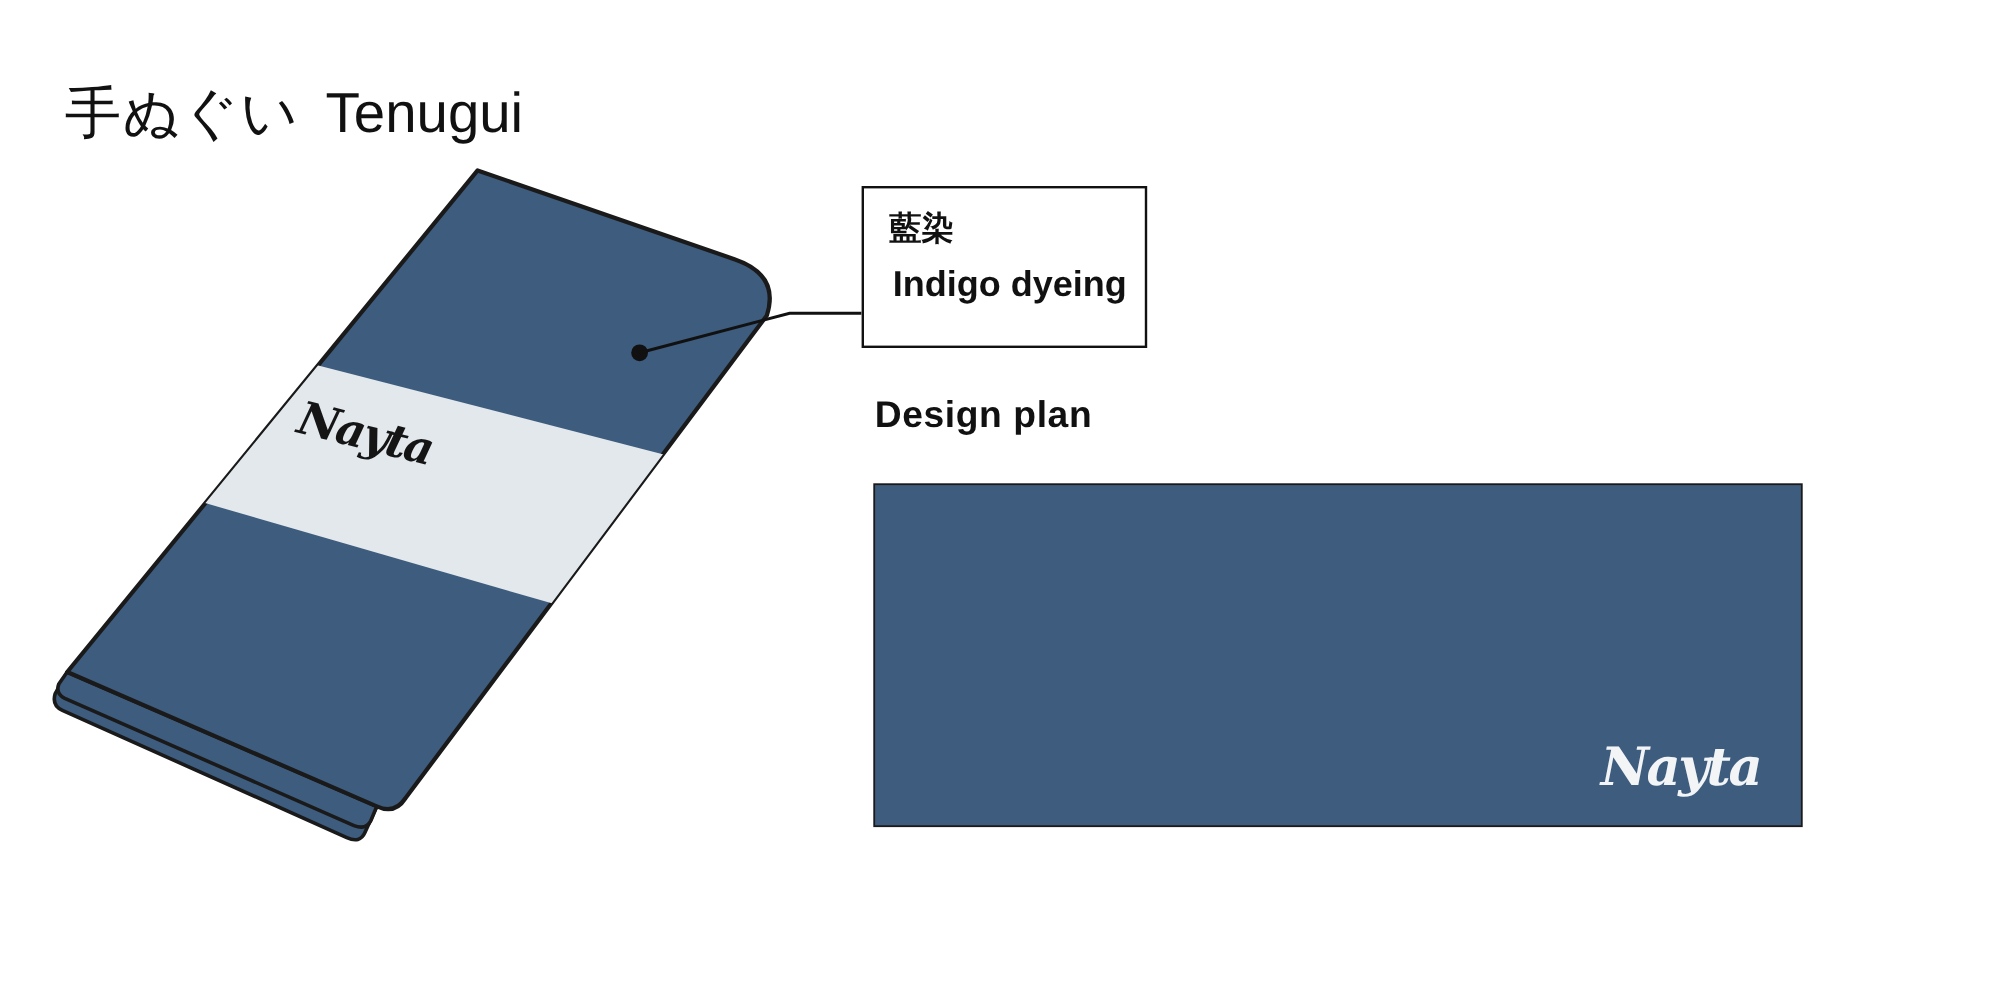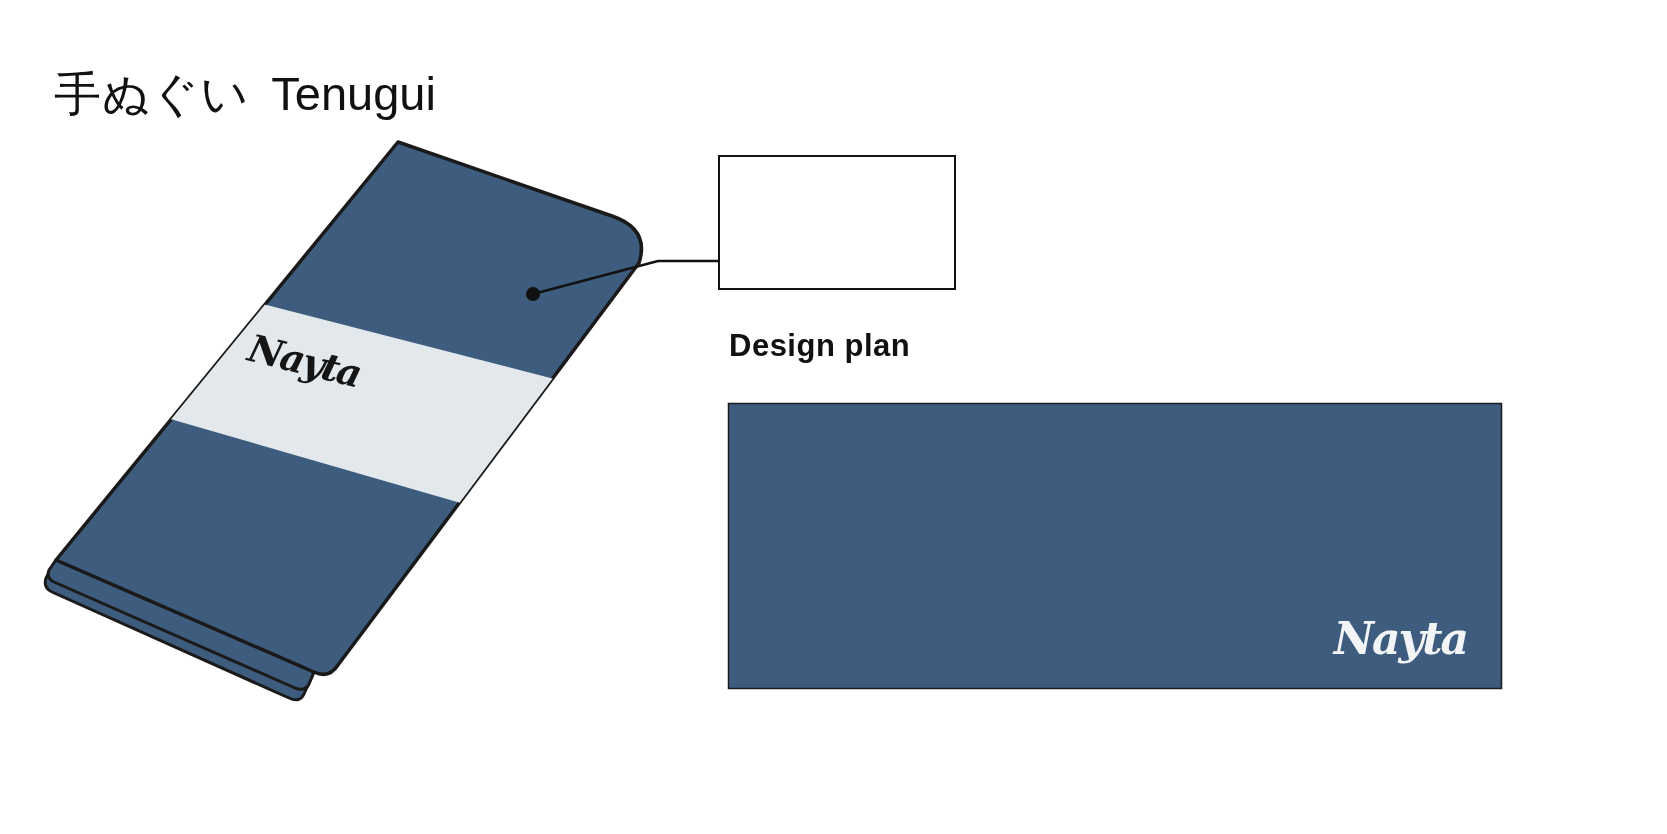"藍染" div.callout-line1 { html: none -> <div>藍染</div> }
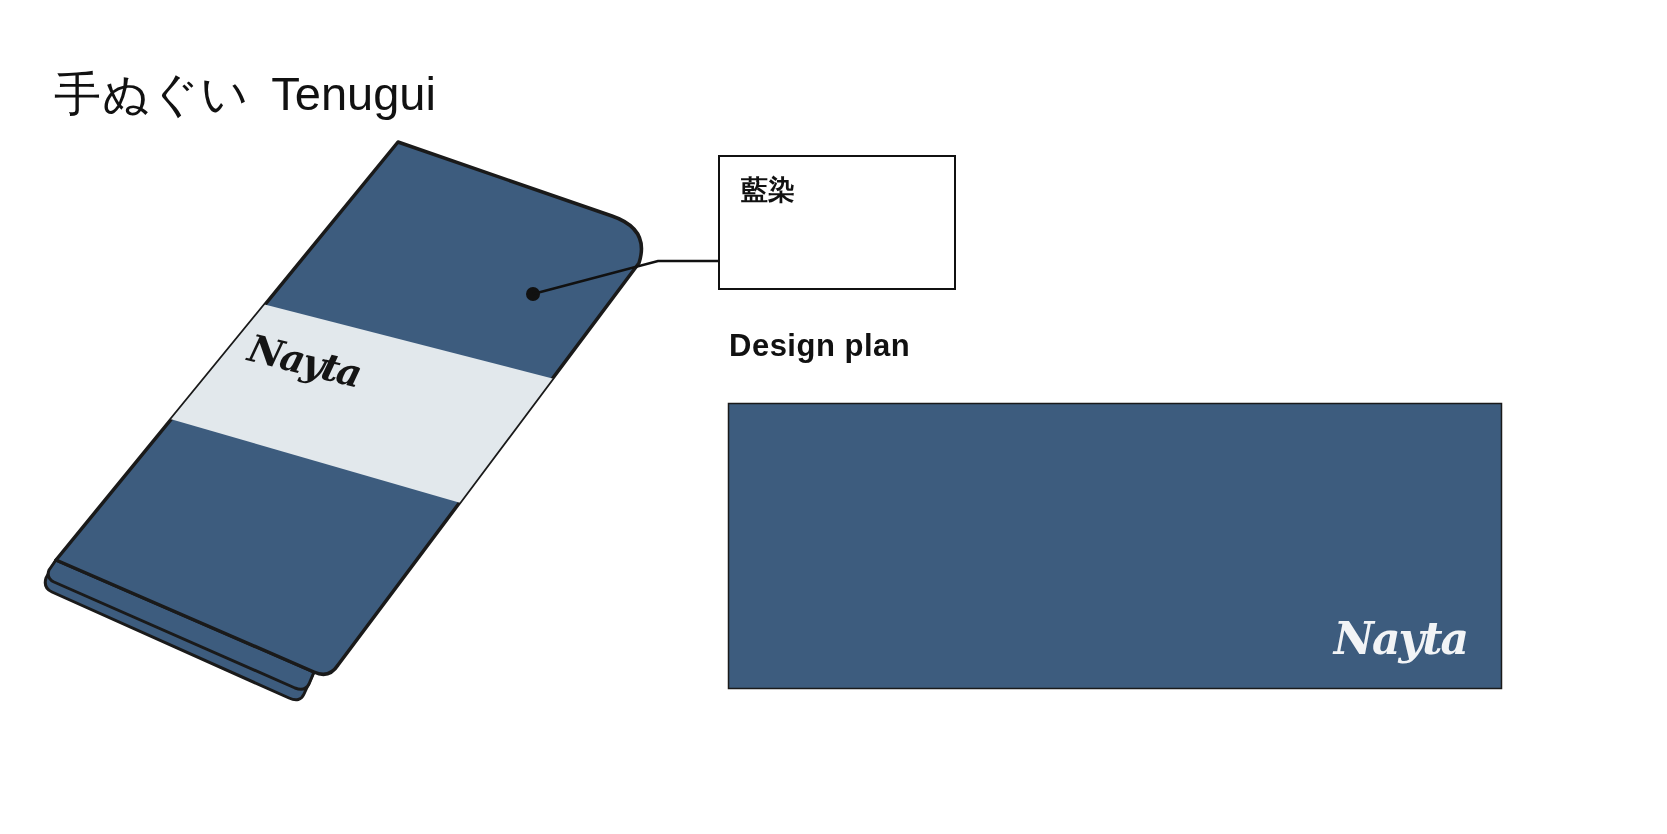"Indigo dyeing" div.callout-line2 { html: none -> <div>Indigo dyeing</div> }
